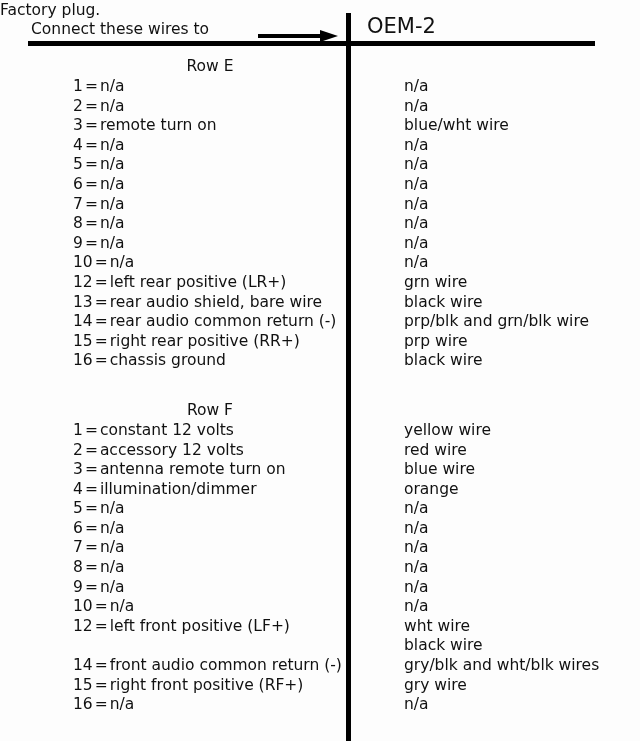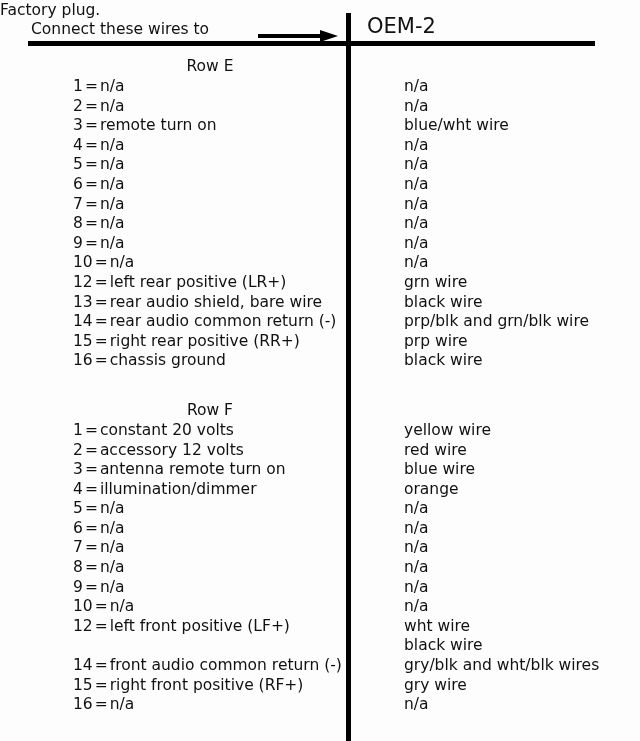"constant 20 volts" span { text: 20 -> 12 }
